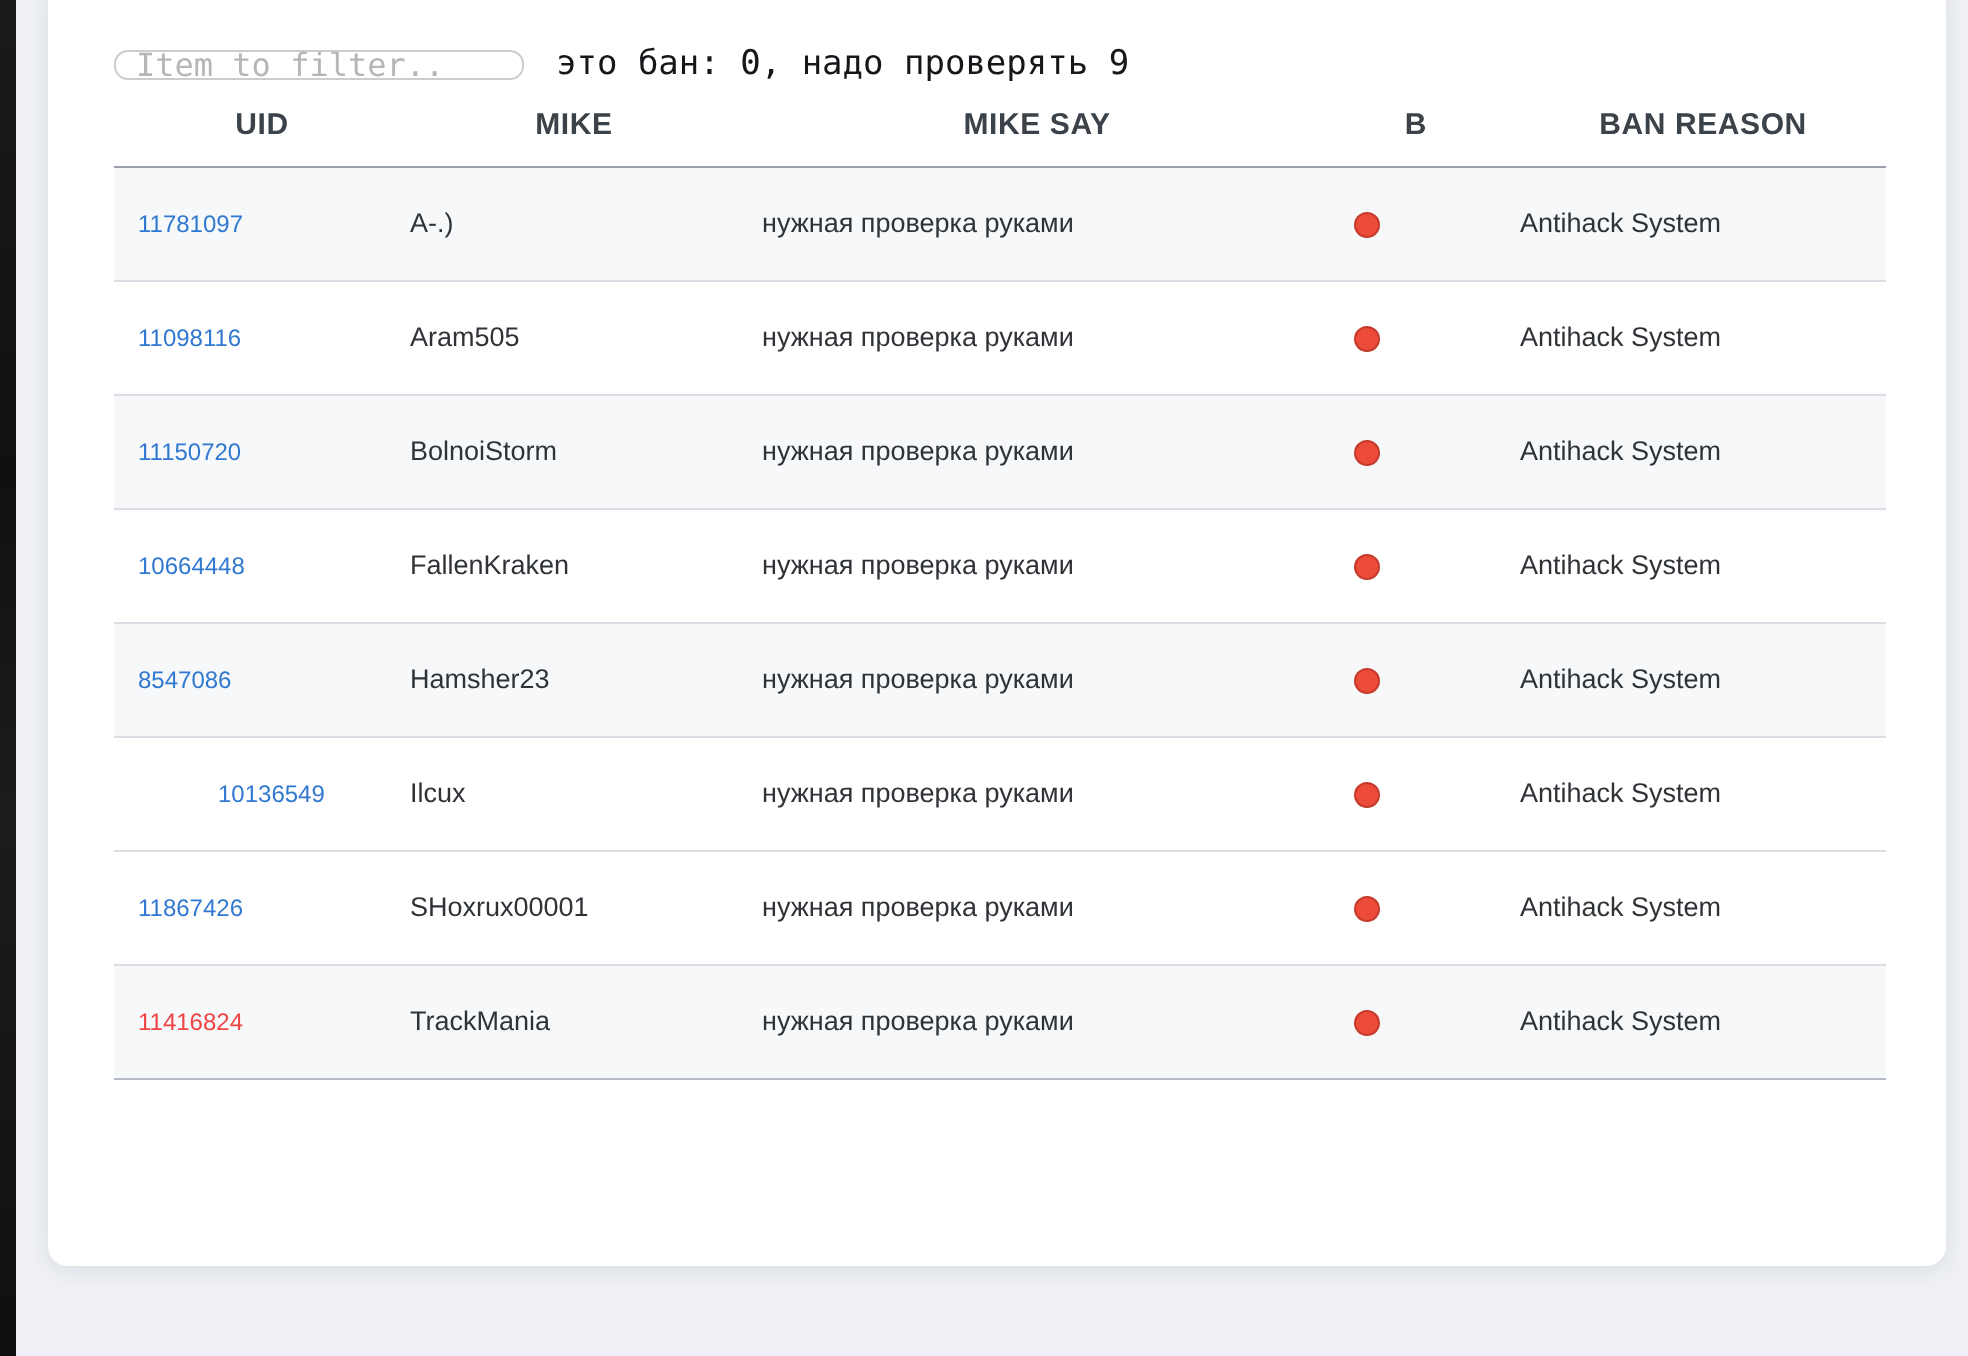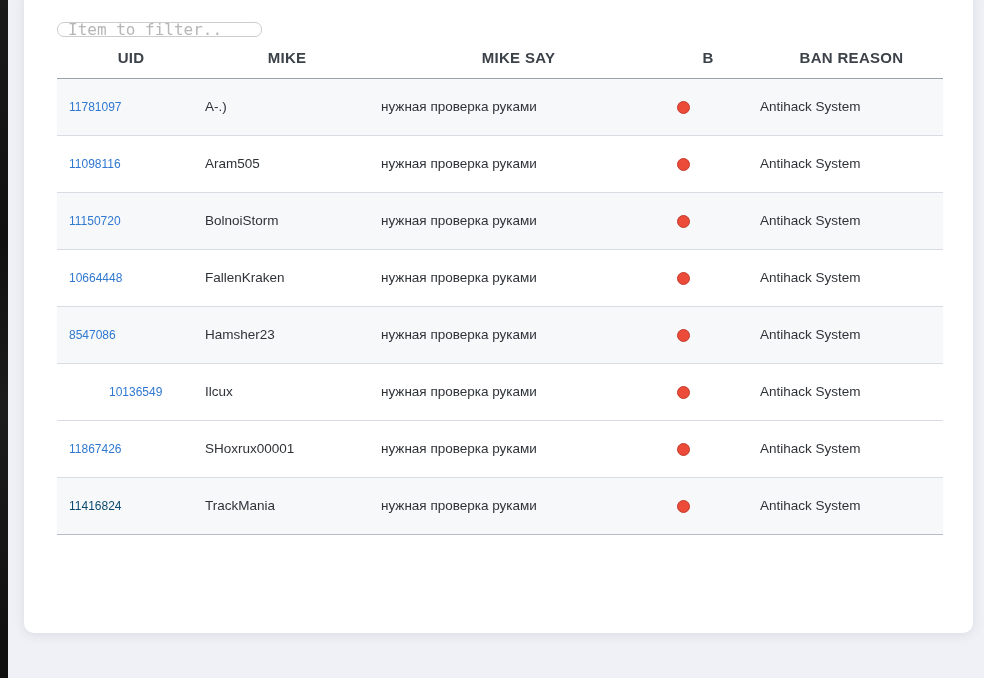"это бан: 0, надо проверять" span.status-text { html: none -> <span>это бан: 0, надо проверять 9</span> }
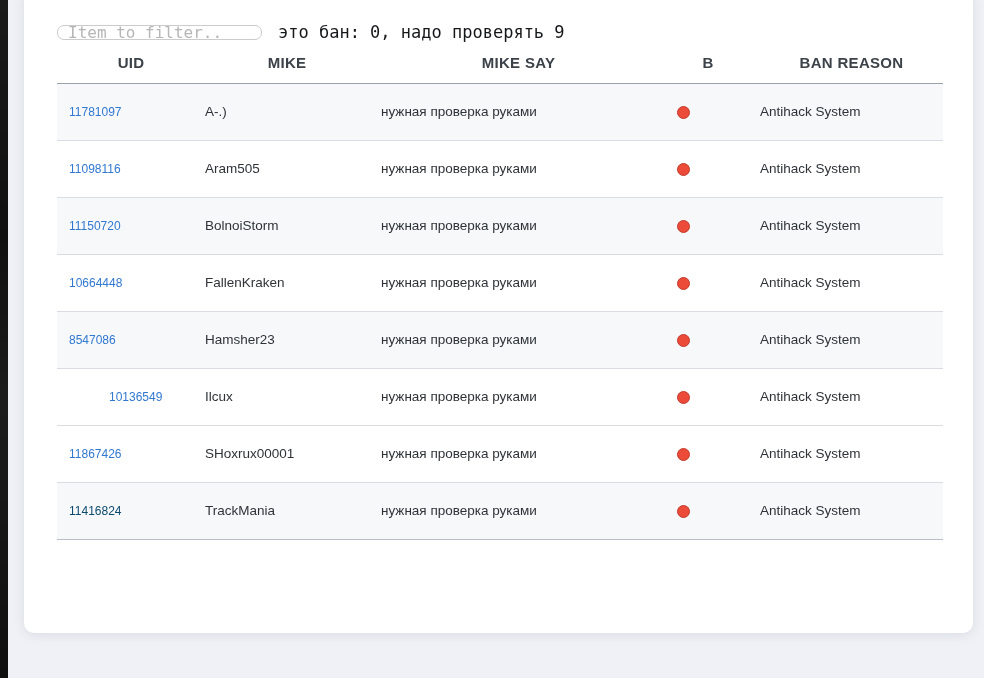"11416824" a { color: #0c4a6e -> #ef4444 }
